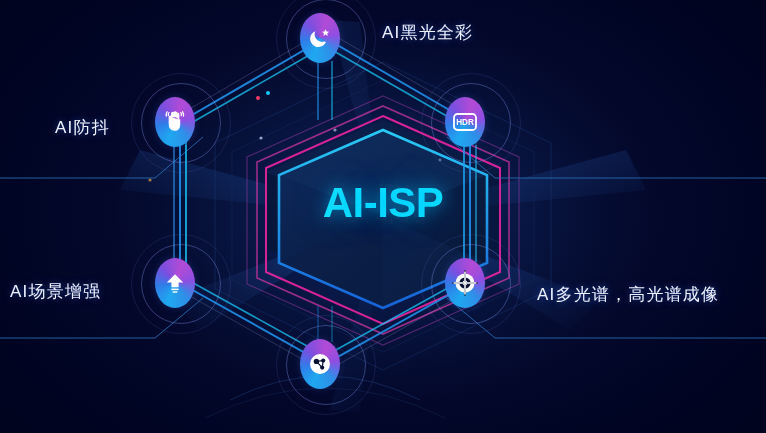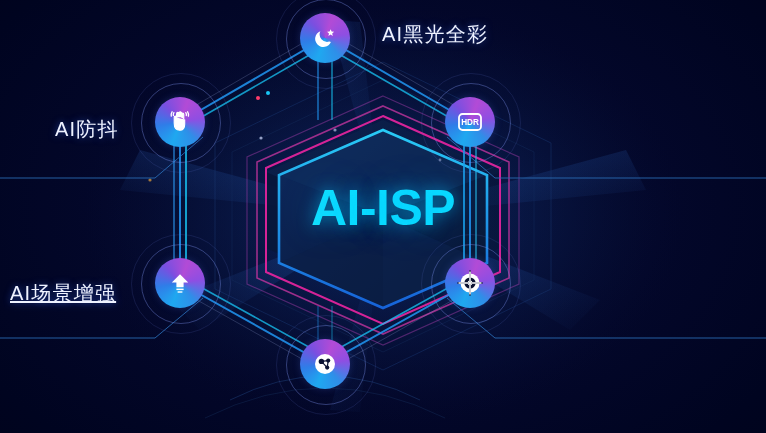"AI黑光全彩" .label { font-size: 20px -> 17px }
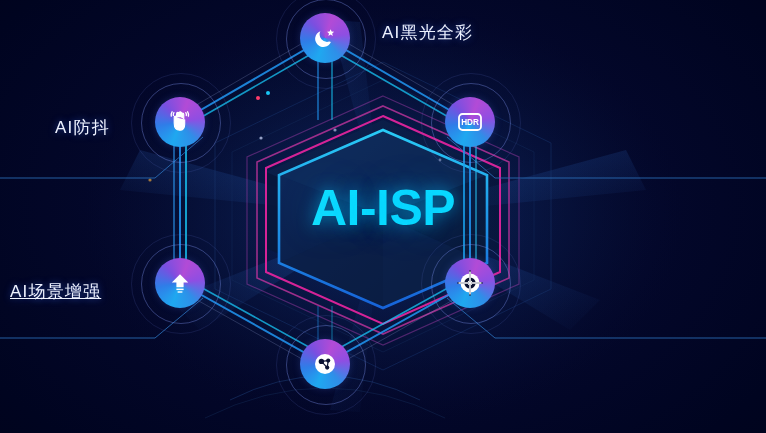"HDR" .node { width: 46px -> 36px }
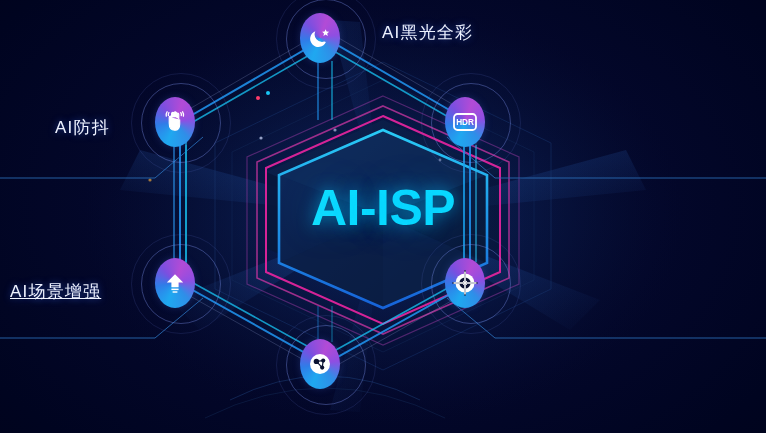"AI-ISP" .center-text { font-size: 50px -> 42px }
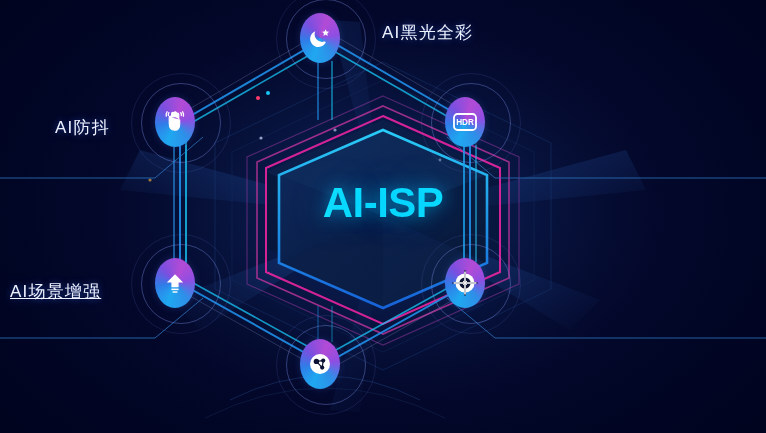"AI场景增强" div.label { text-decoration: underline -> none }
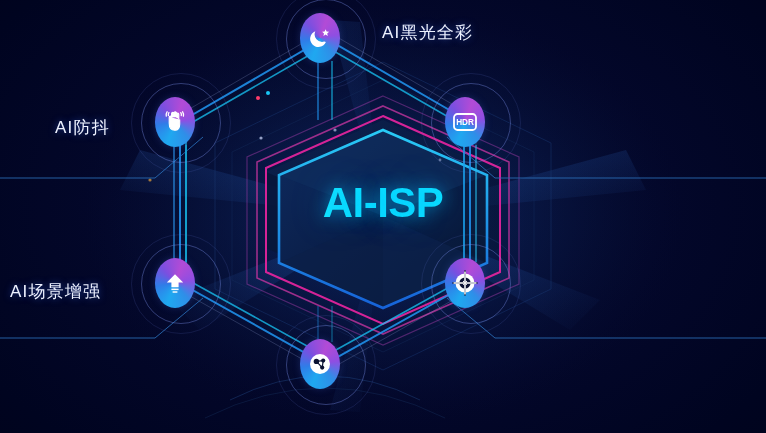"AI多光谱，高光谱成像" div.label { html: none -> <div>AI多光谱，高光谱成像</div> }
